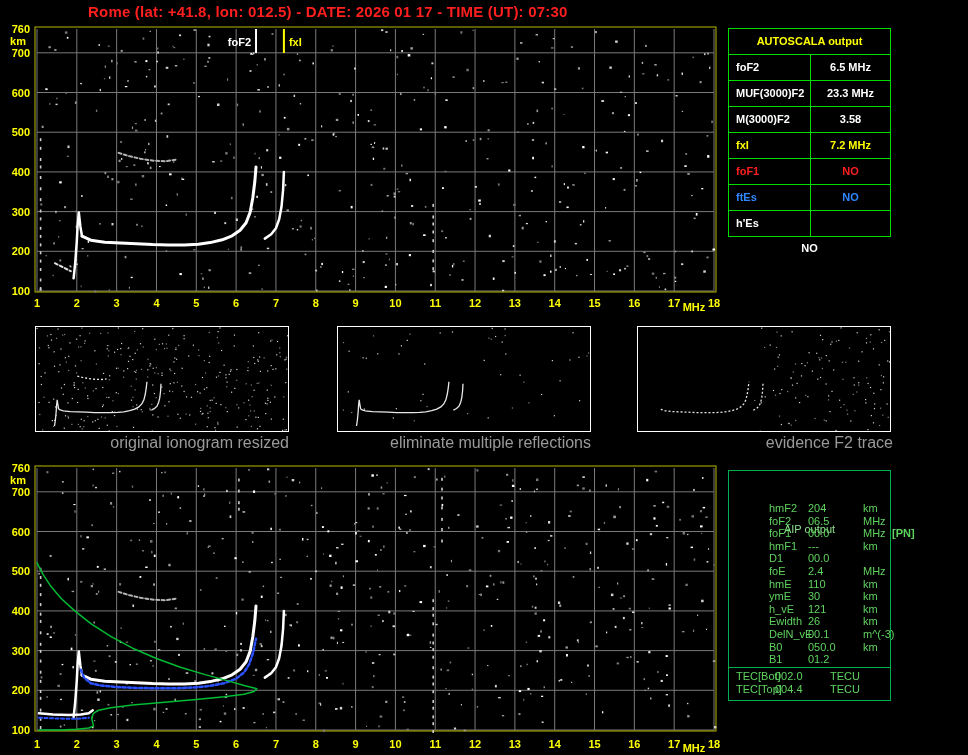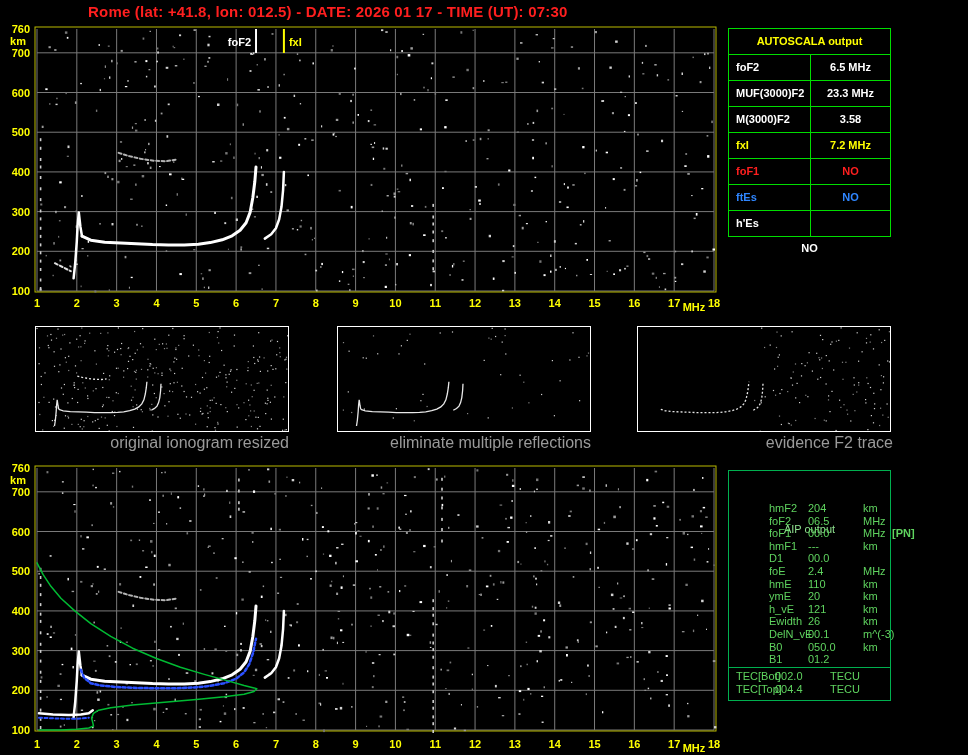"20" span.aip-value { text: 20 -> 30 }
